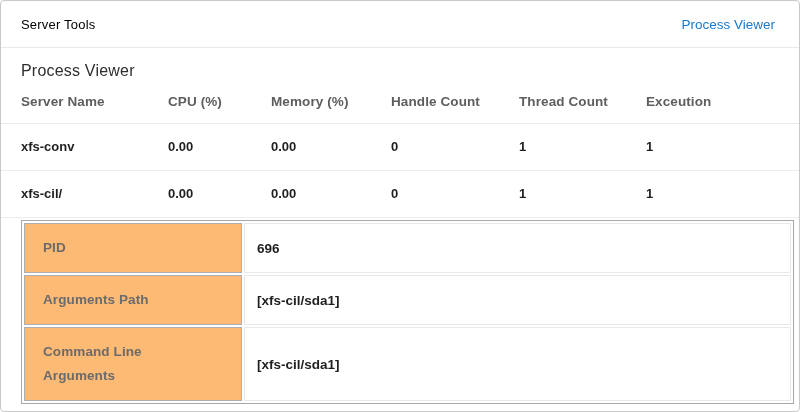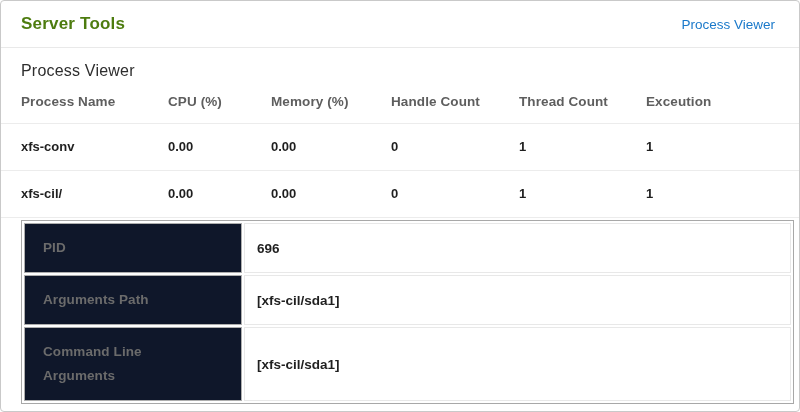"Server Tools" .page-title { color: #4d7c0f -> #000000; font-size: 17px -> 13px; font-weight: 700 -> 400 }
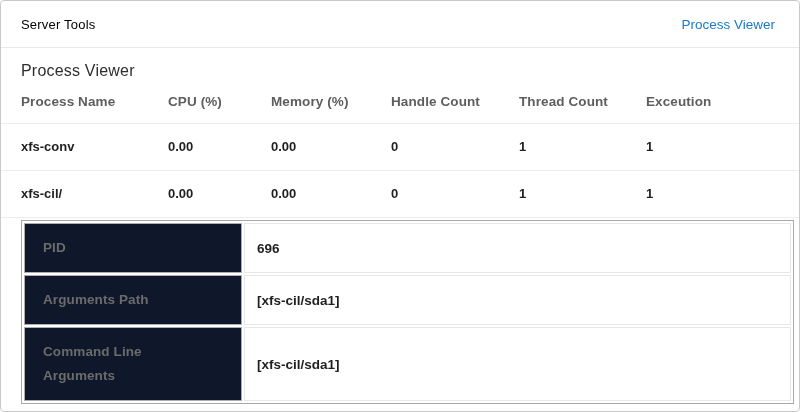"Process Name" th.first { text: Process -> Server }
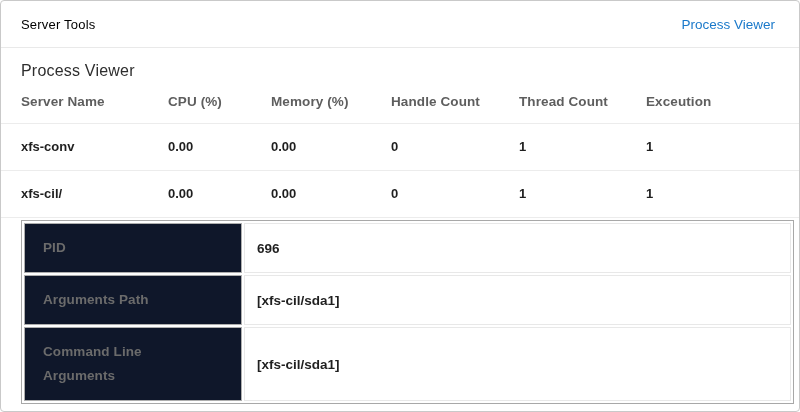"PID" table.detail-table td.detail-label { background: #0f172a -> #fdba74 }
